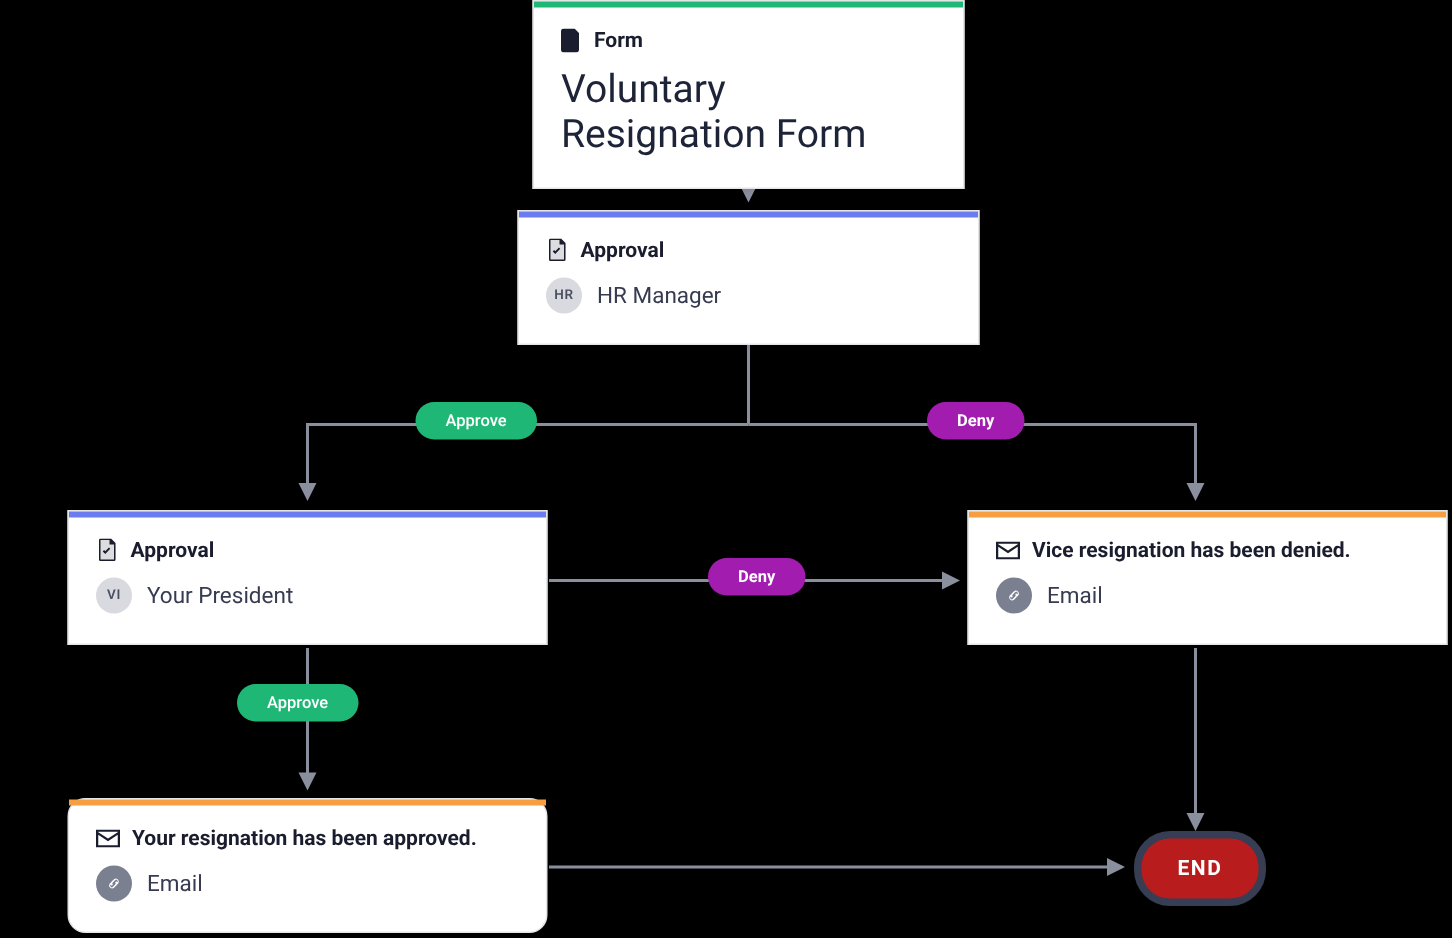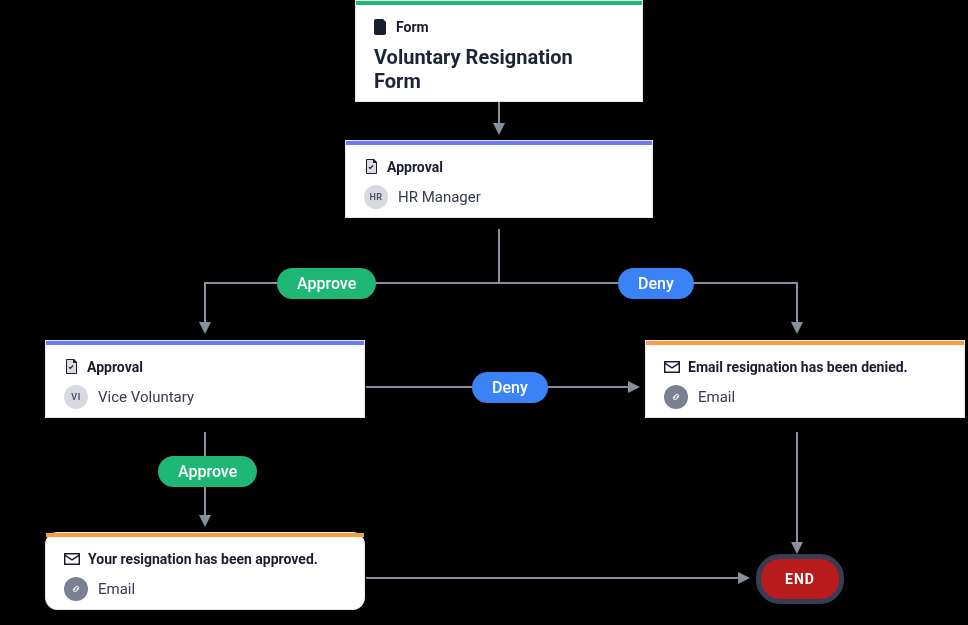"Form" .node-body { padding: 14px 18px 8px 18px -> 14px 18px 20px 18px }
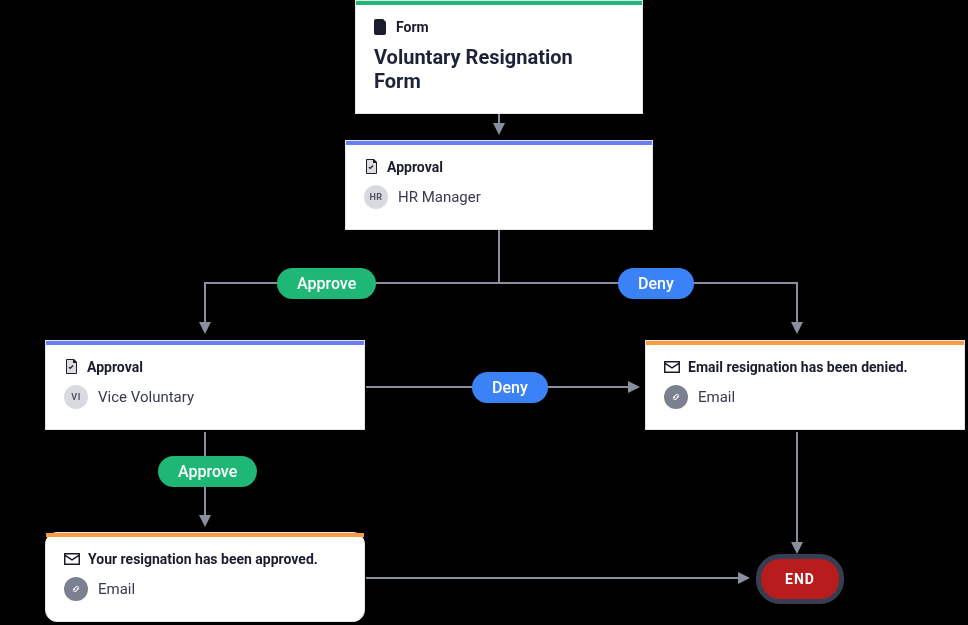"Voluntary Resignation Form" .node-title { font-size: 20px -> 26px; font-weight: 700 -> 400 }
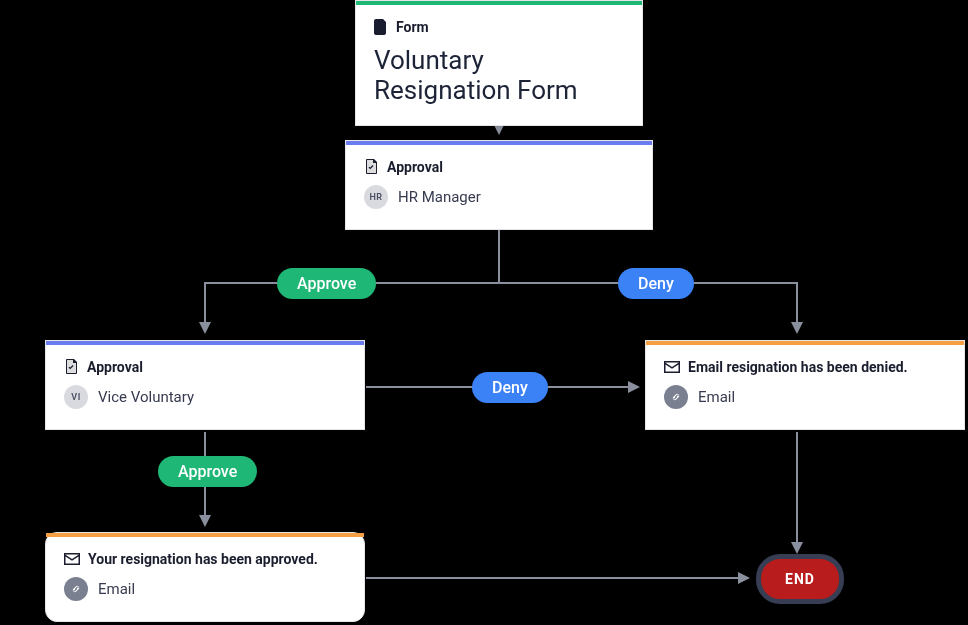"Approve" .pill { font-size: 16px -> 11px }
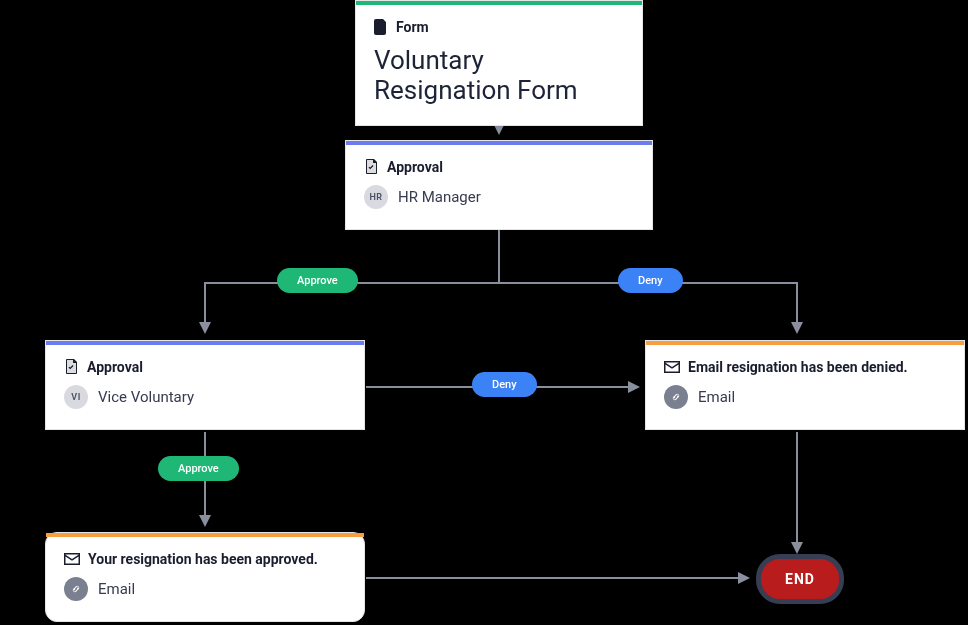"Deny" .pill-red { background: #3b82f6 -> #a21caf; font-weight: none -> bold }
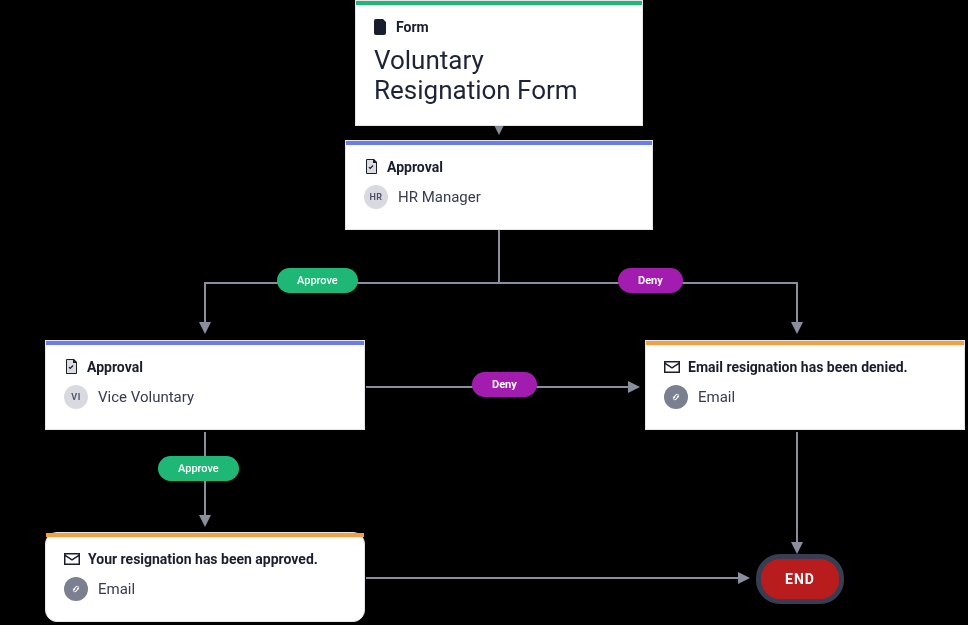"Email resignation has been denied." span { text: Email -> Vice }
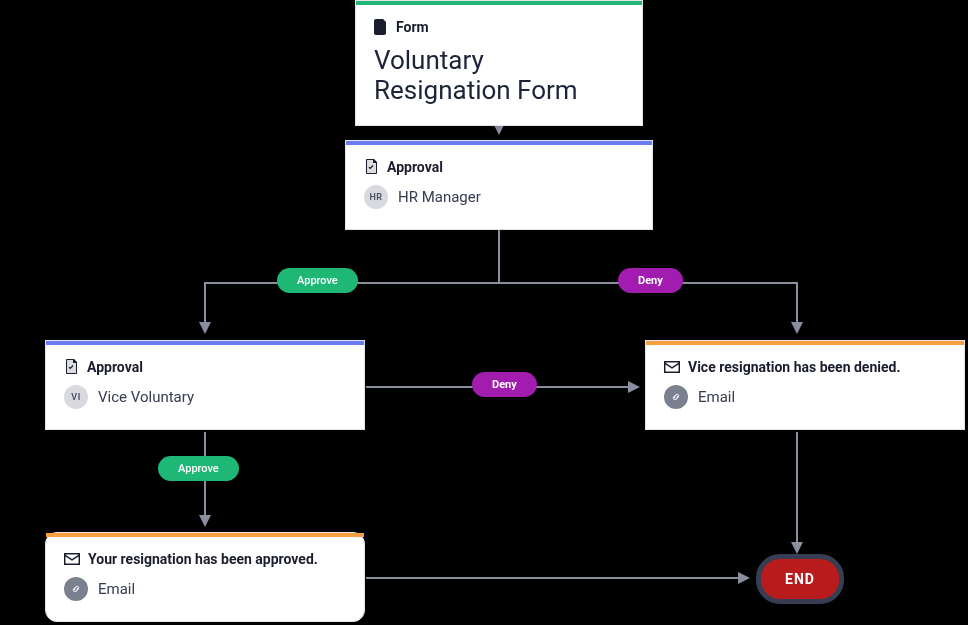"Vice Voluntary" span { text: Vice Voluntary -> Your President }
